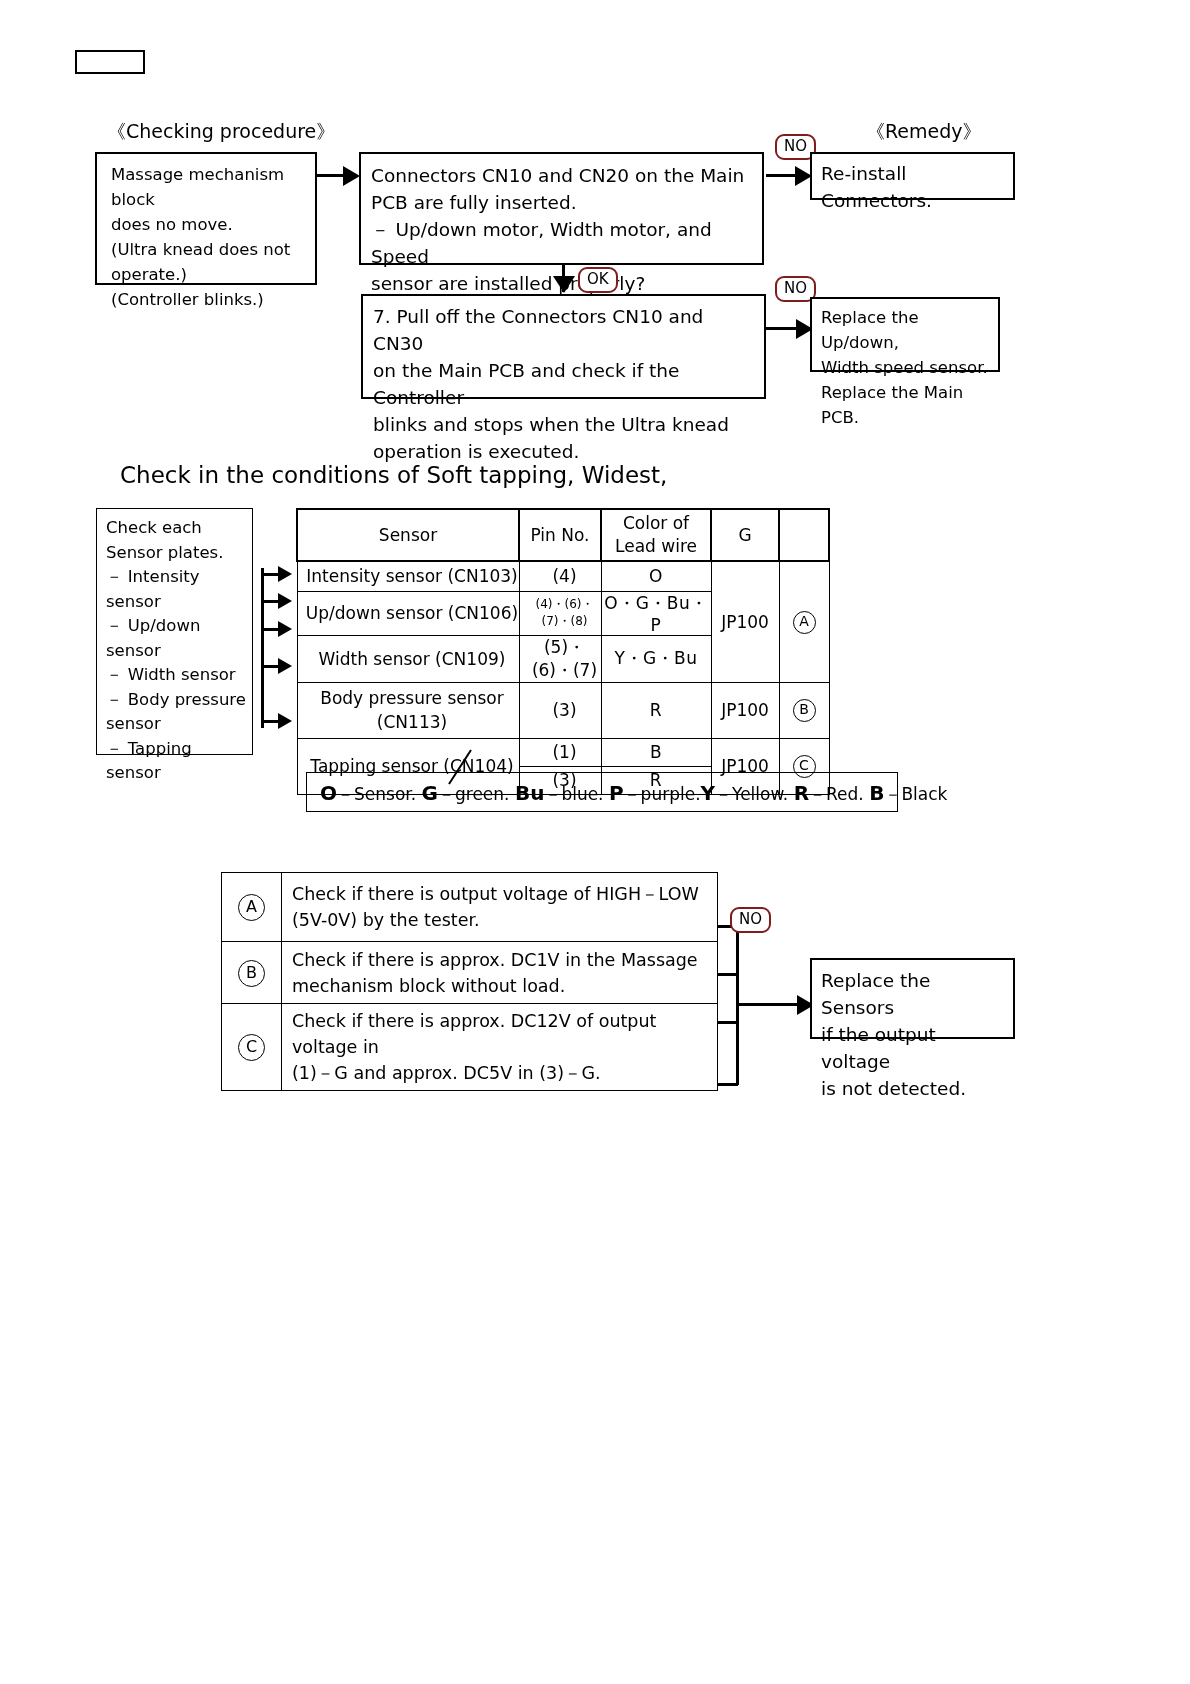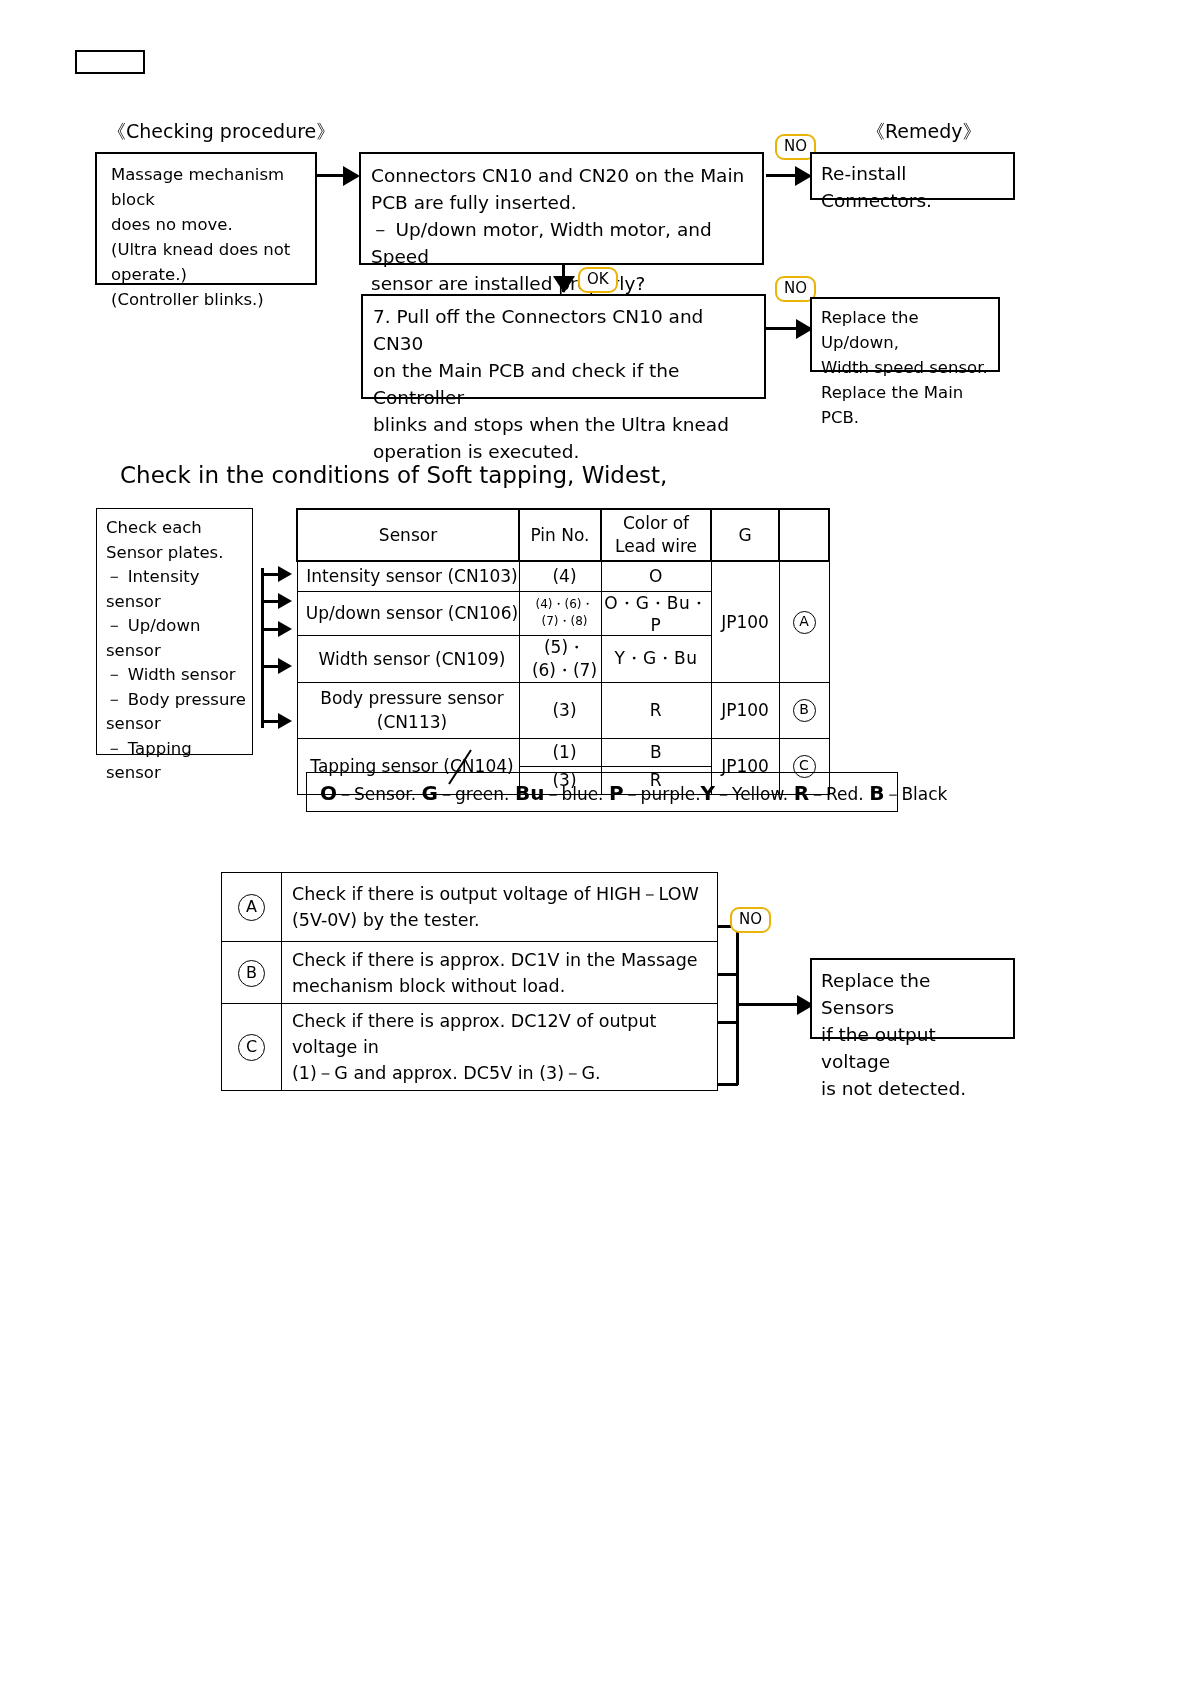"NO" .pill { border: 2px solid #eab308 -> 2px solid #7f1d1d }
